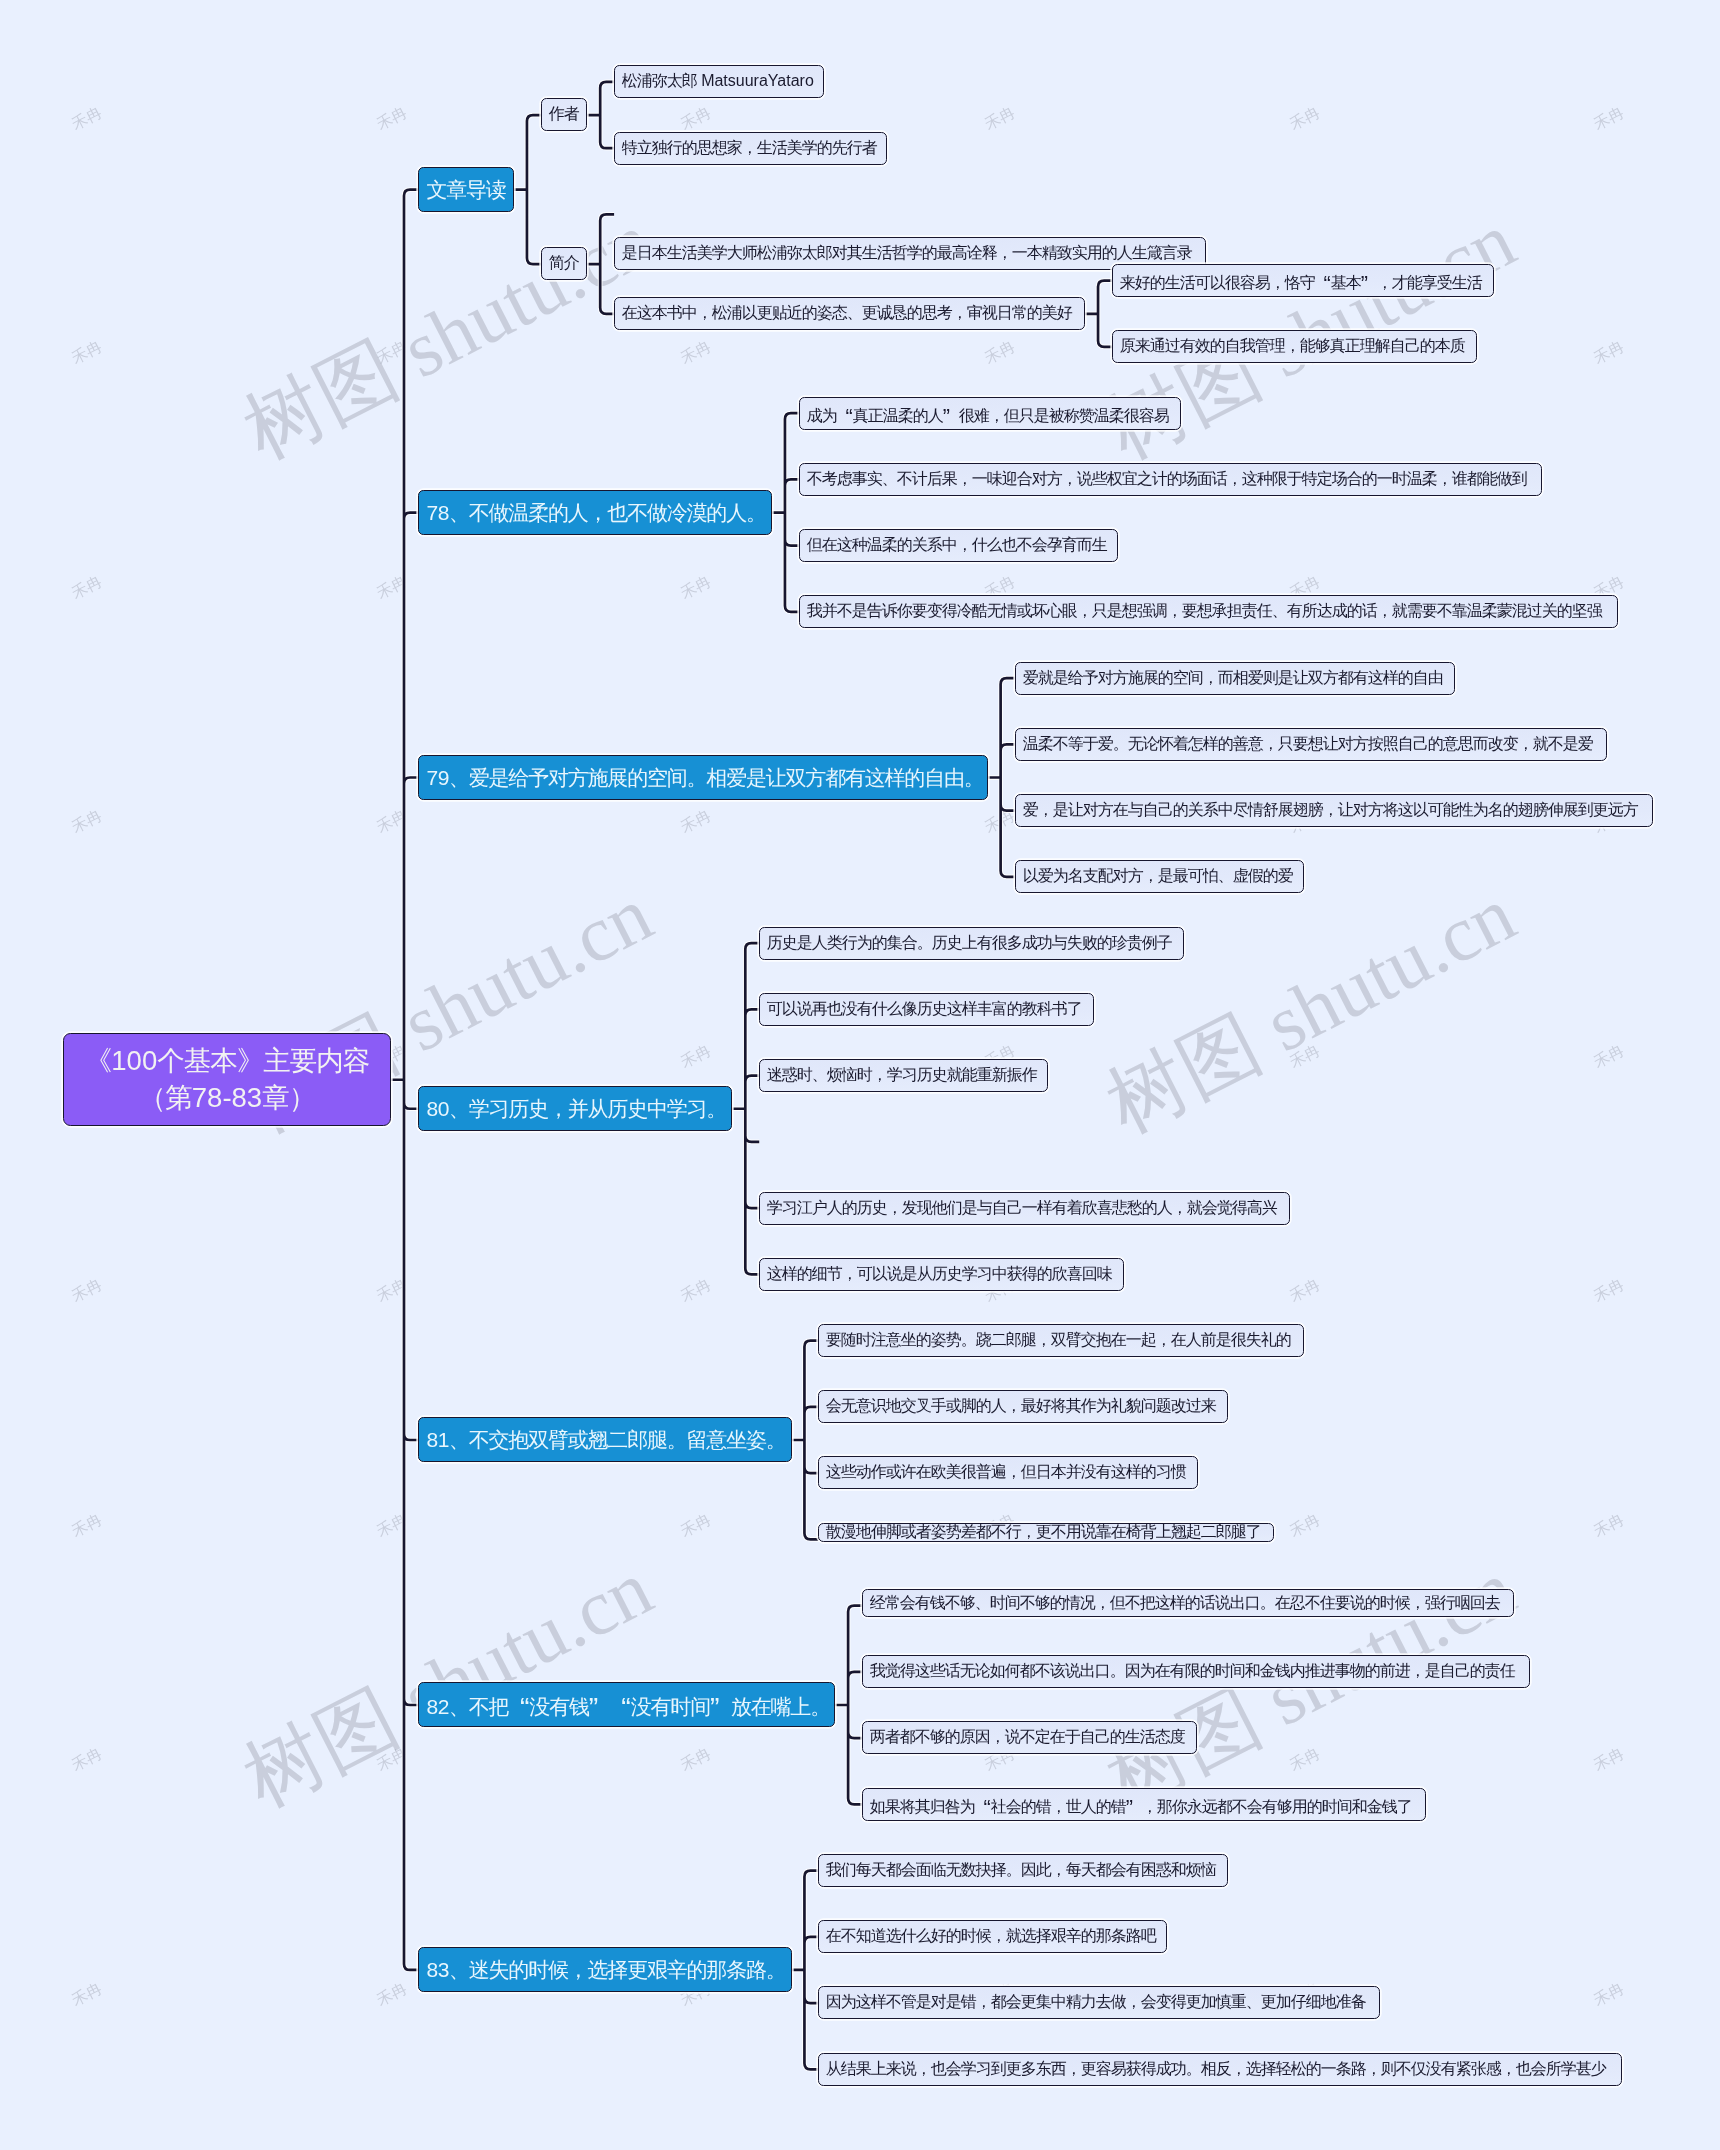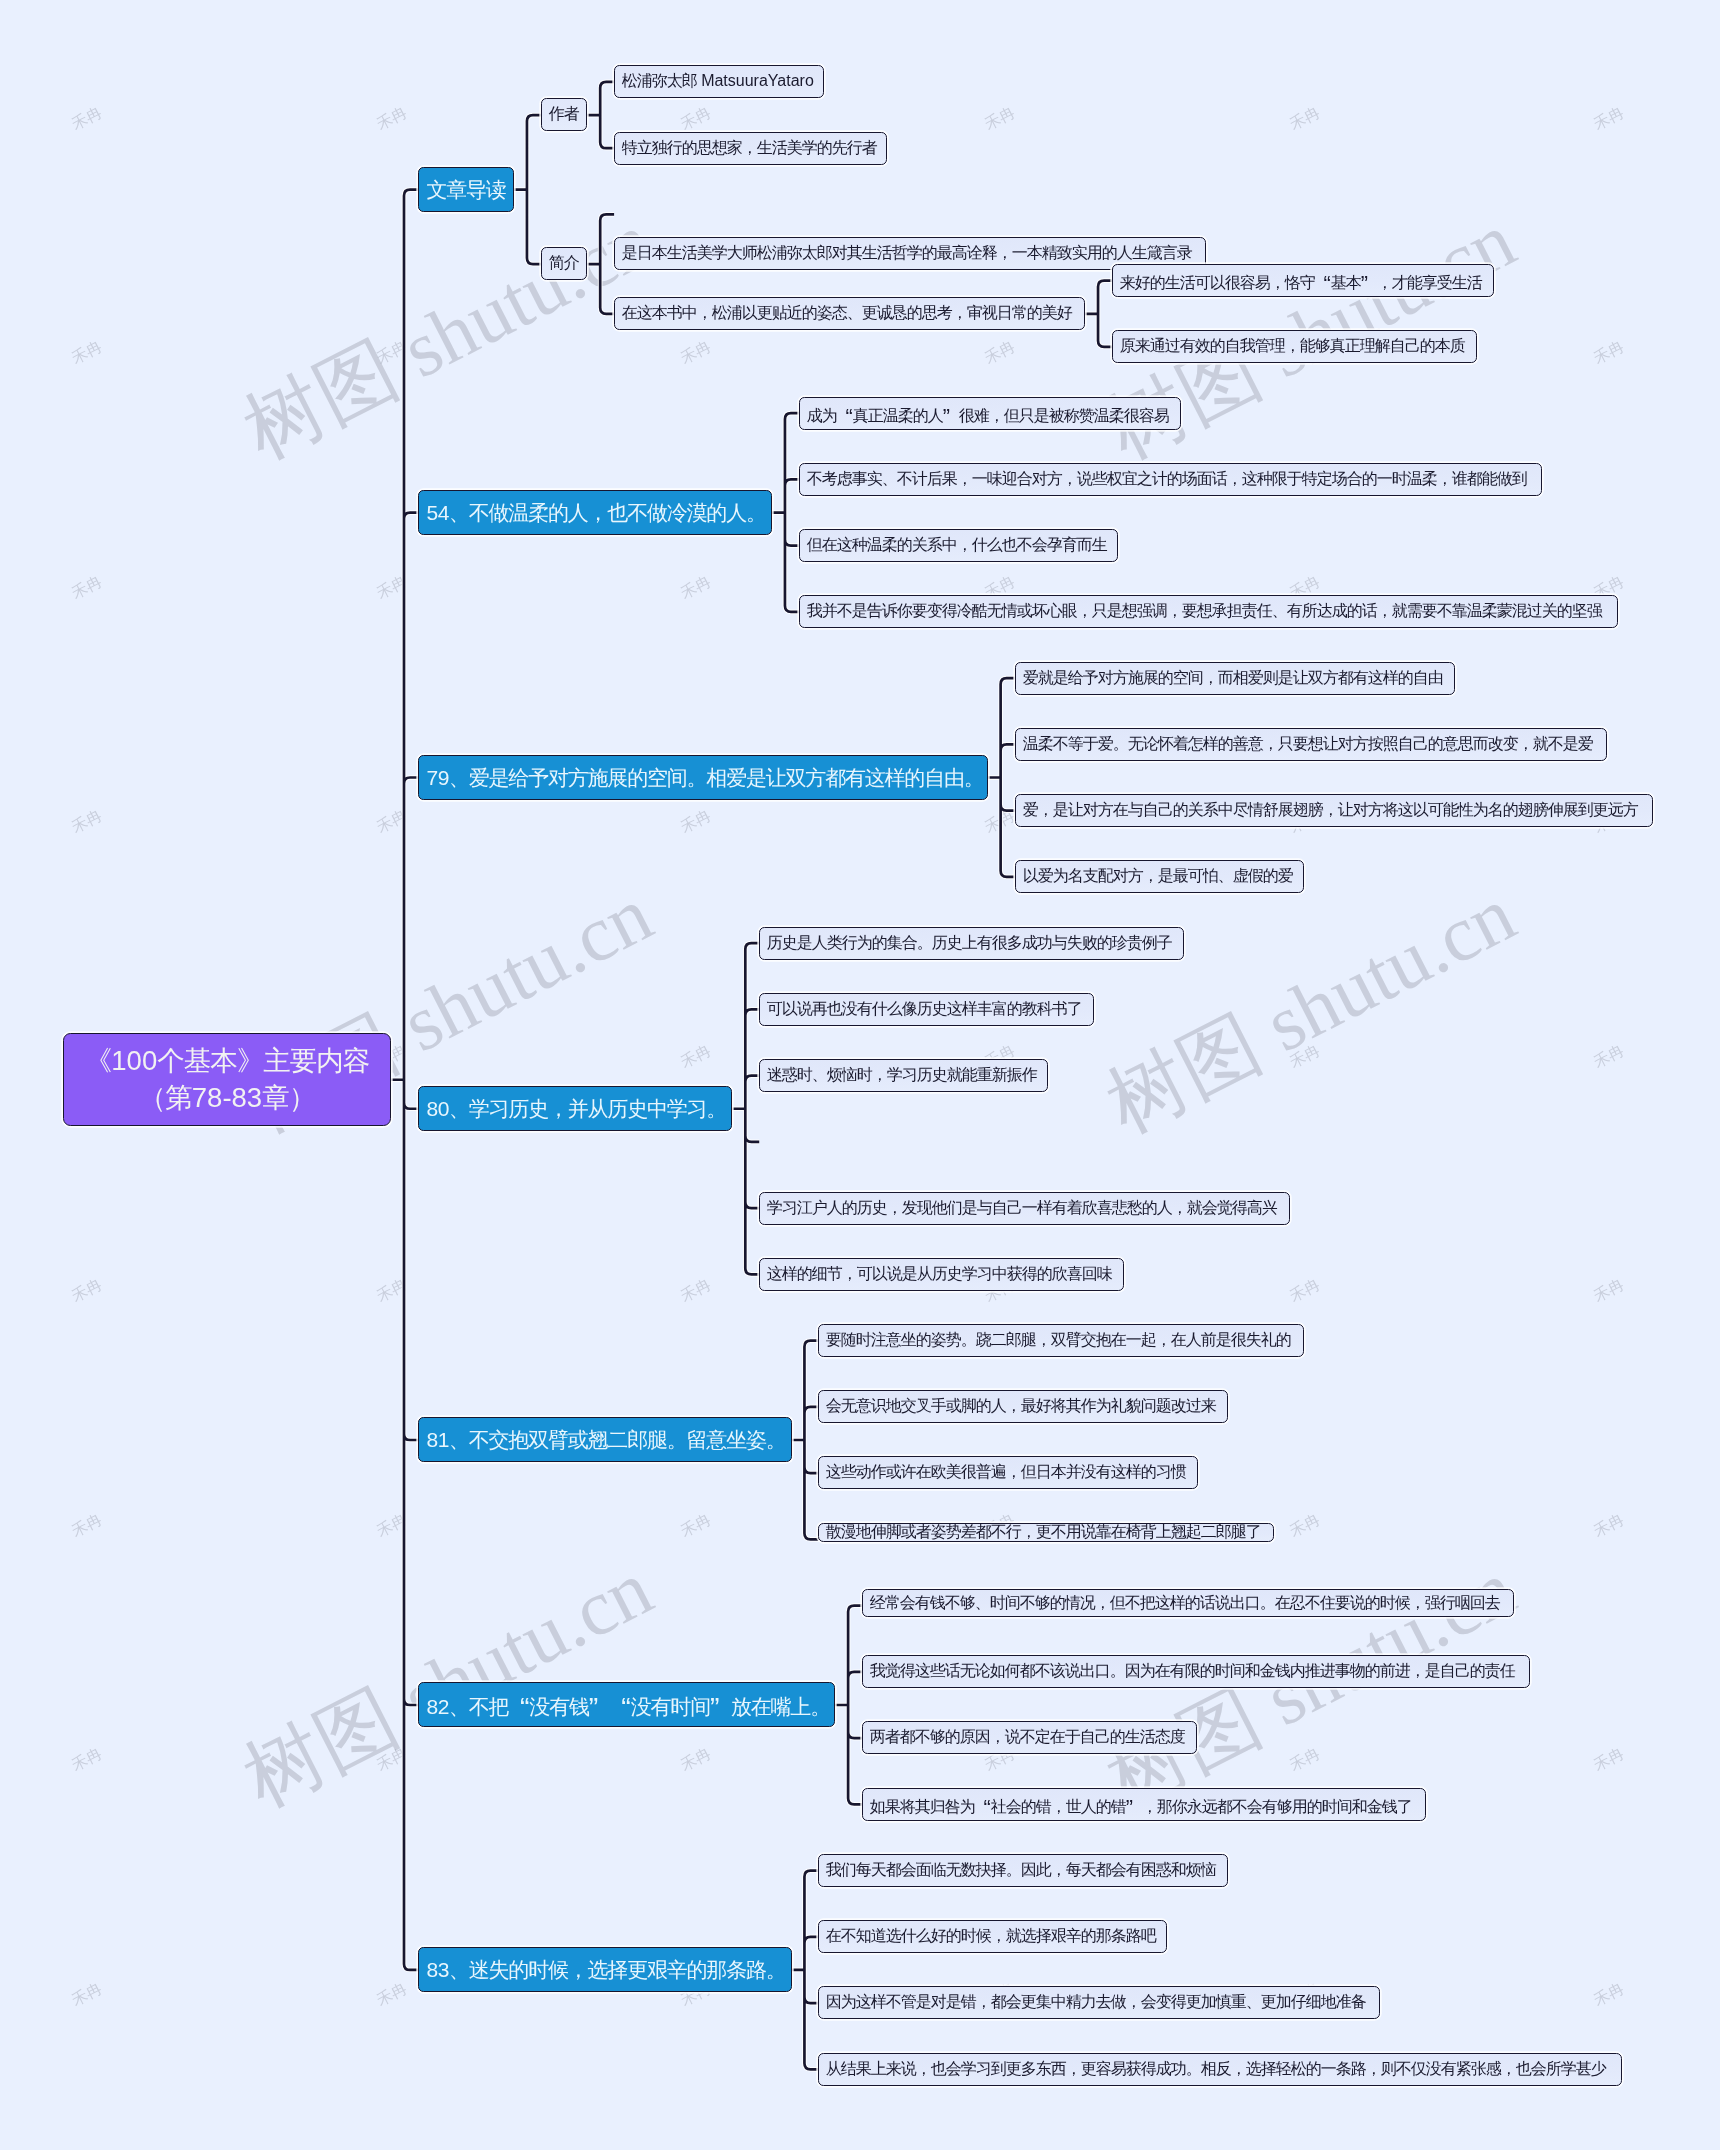"54" span.lat { text: 54 -> 78 }
